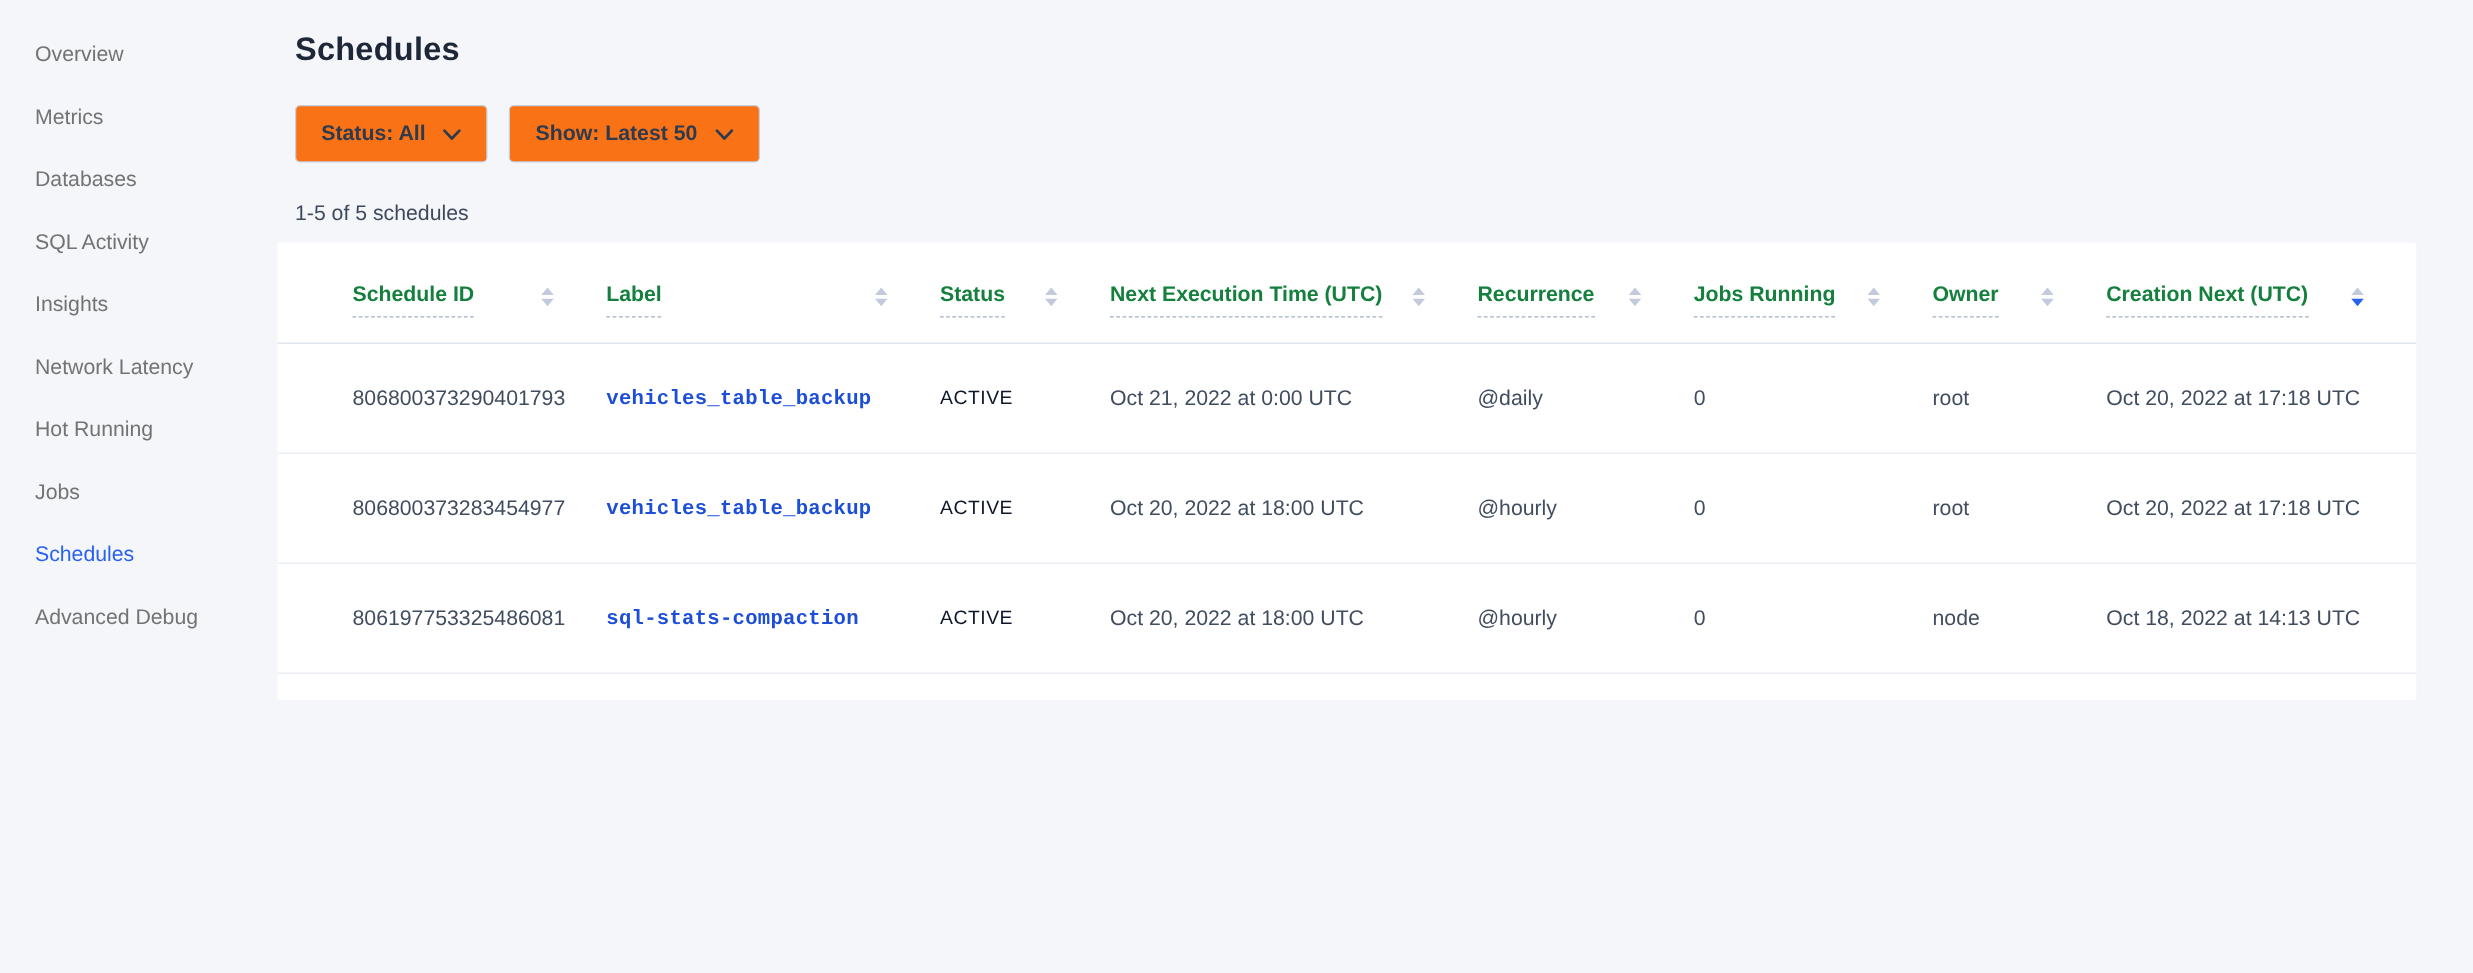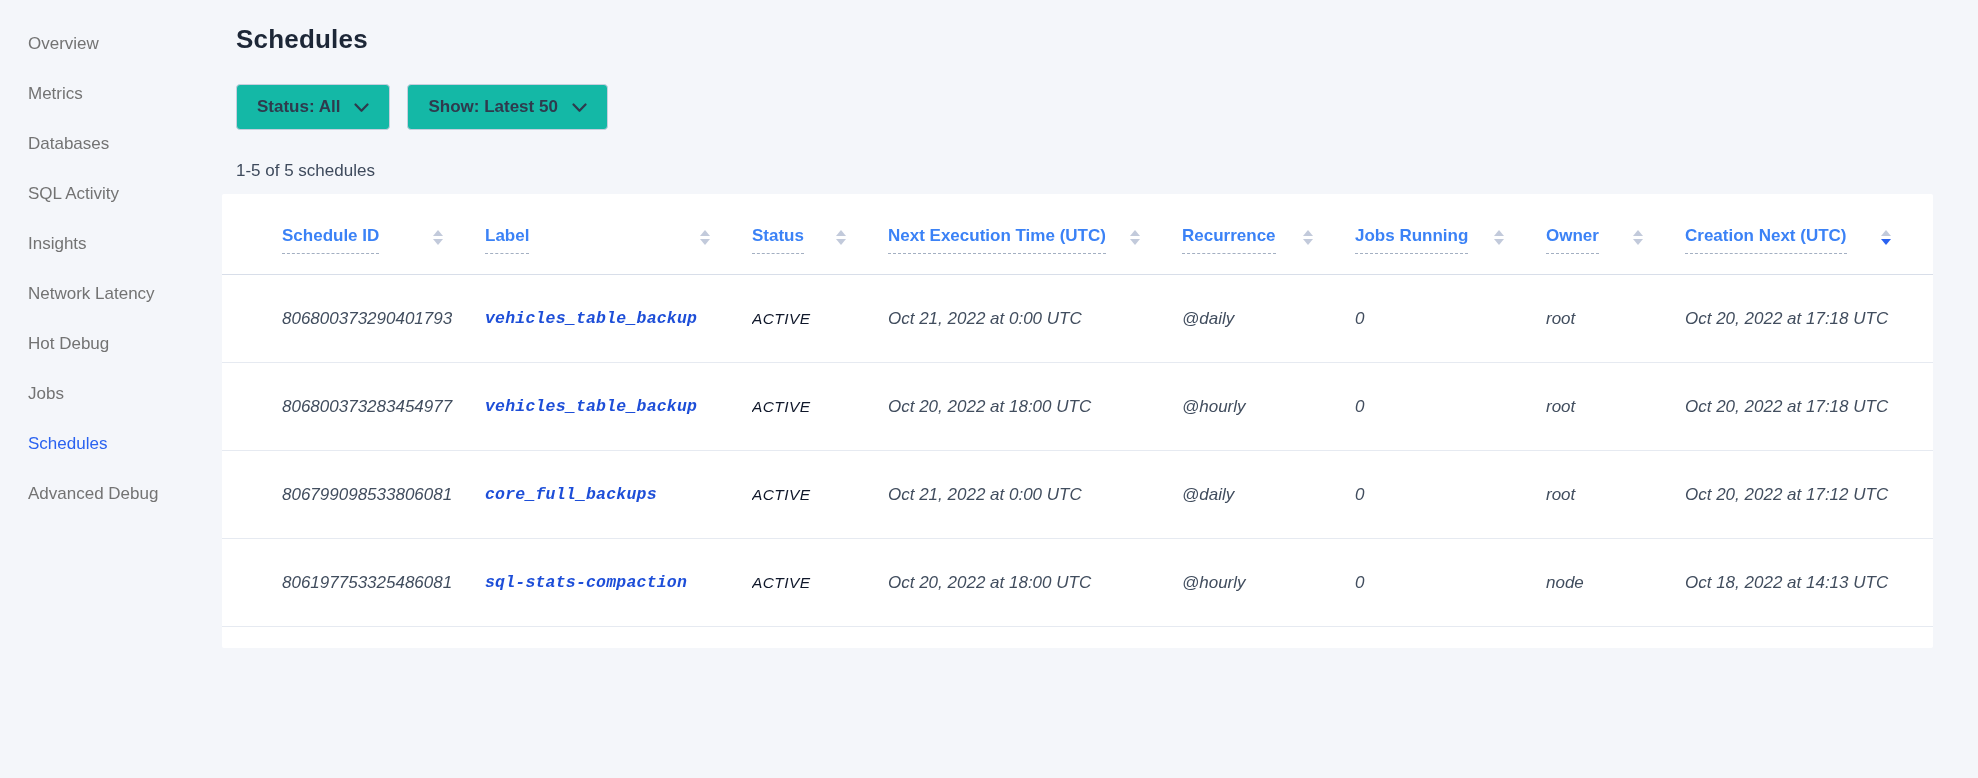"Status: All" .filter-btn { background: #14b8a6 -> #f97316 }
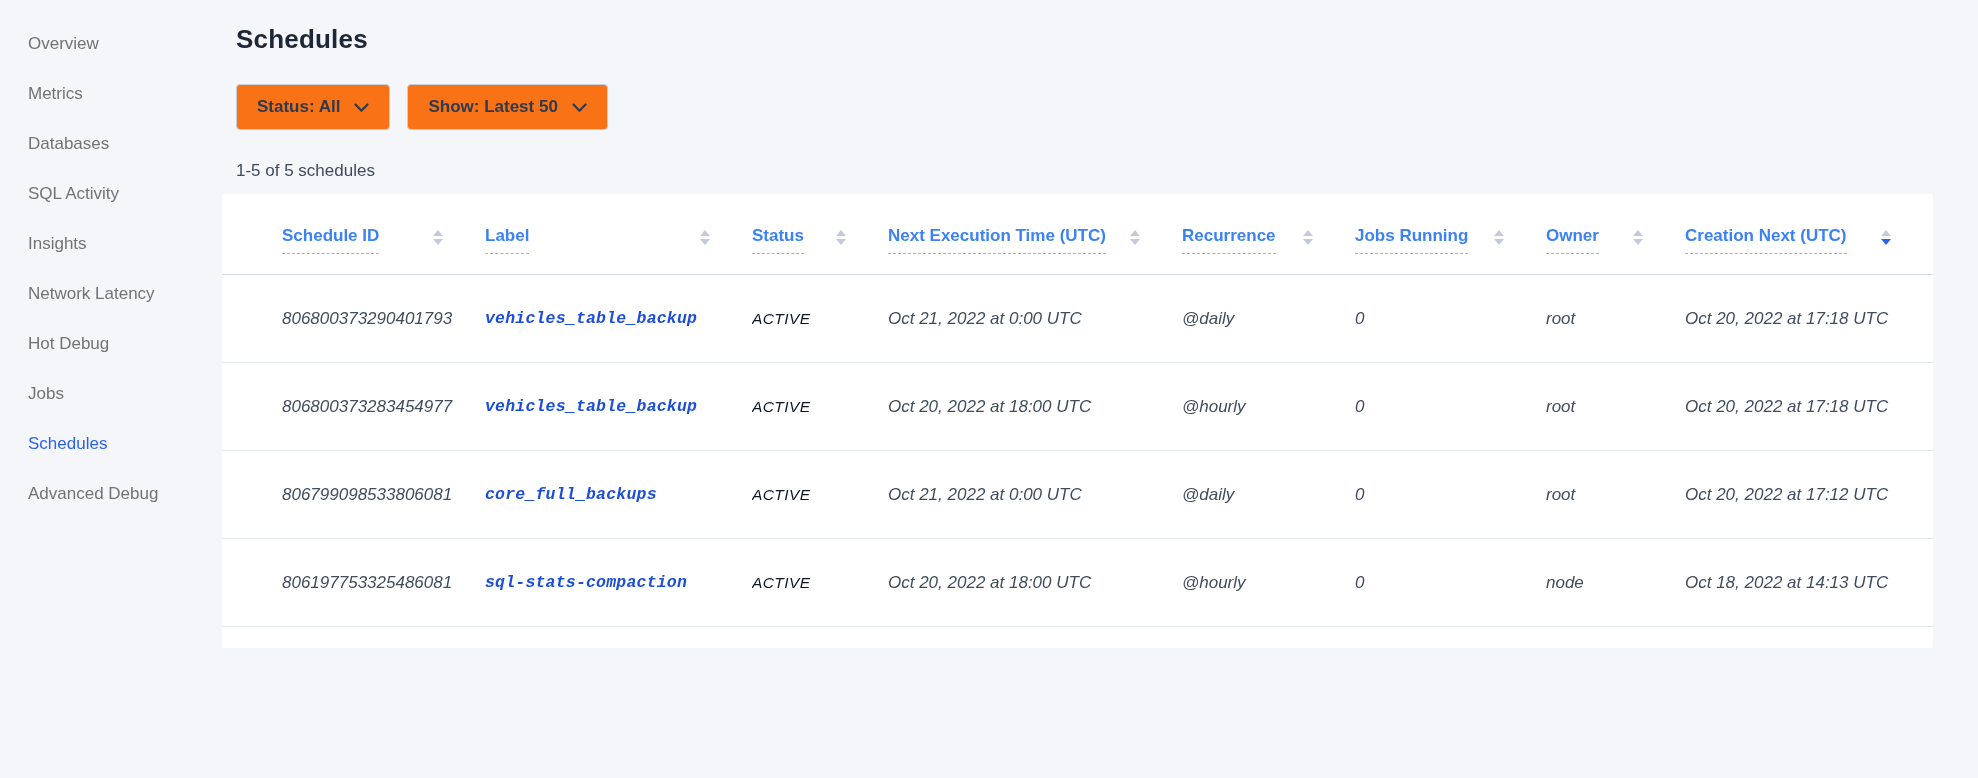"Schedule ID" .th-label { color: #3b82f6 -> #15803d }
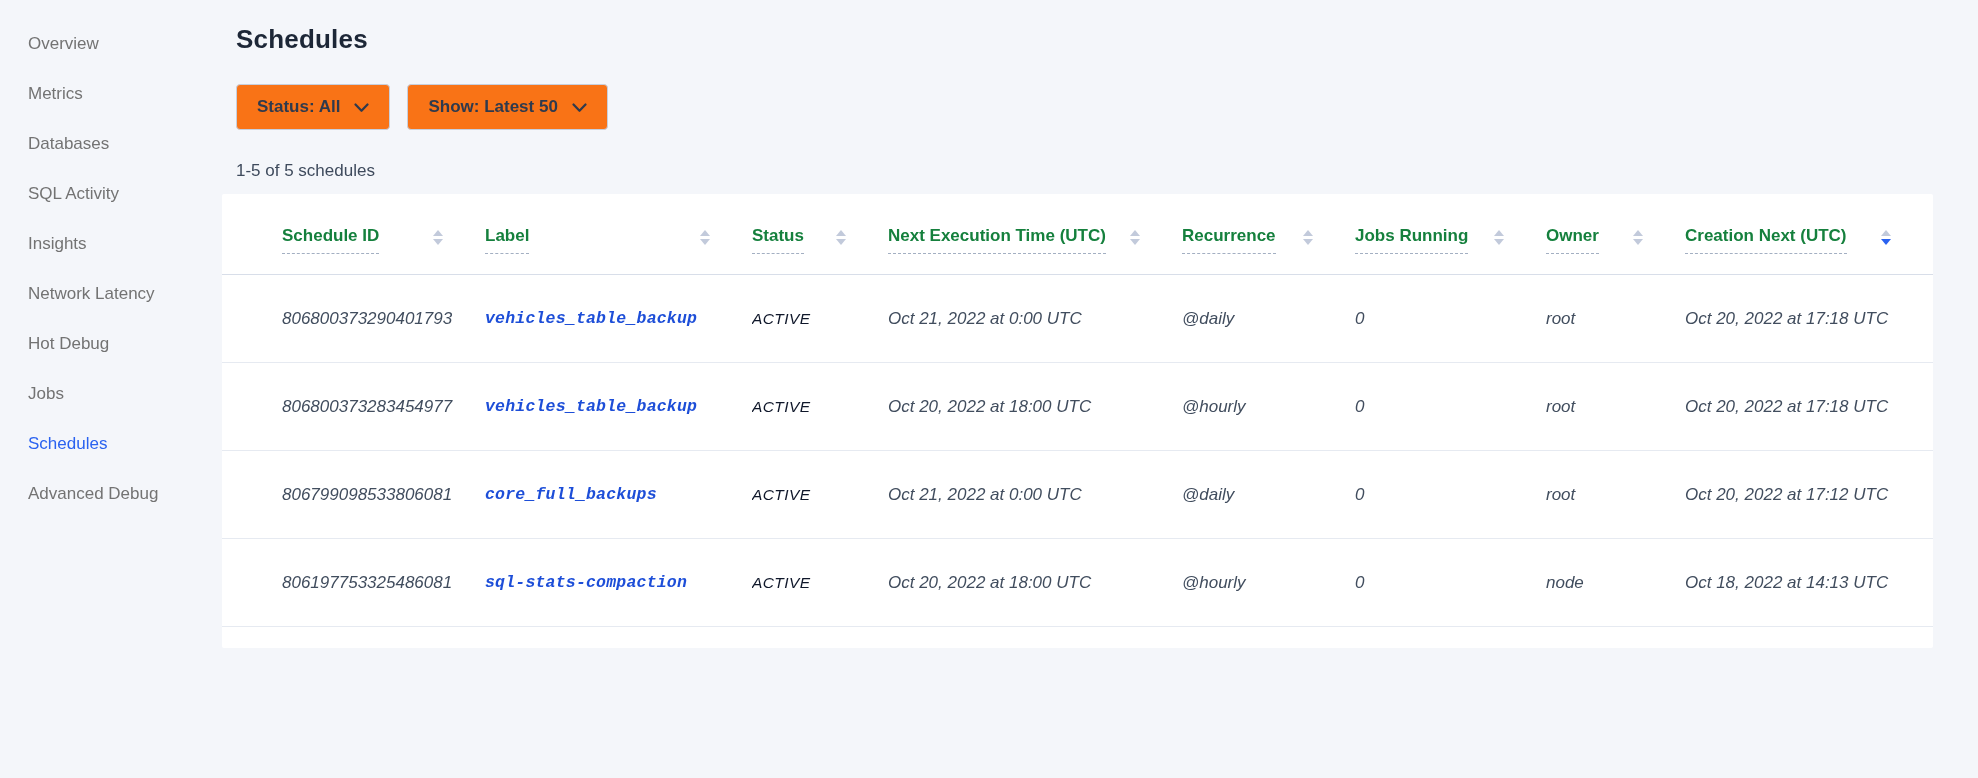"806800373290401793" td { font-style: italic -> none }
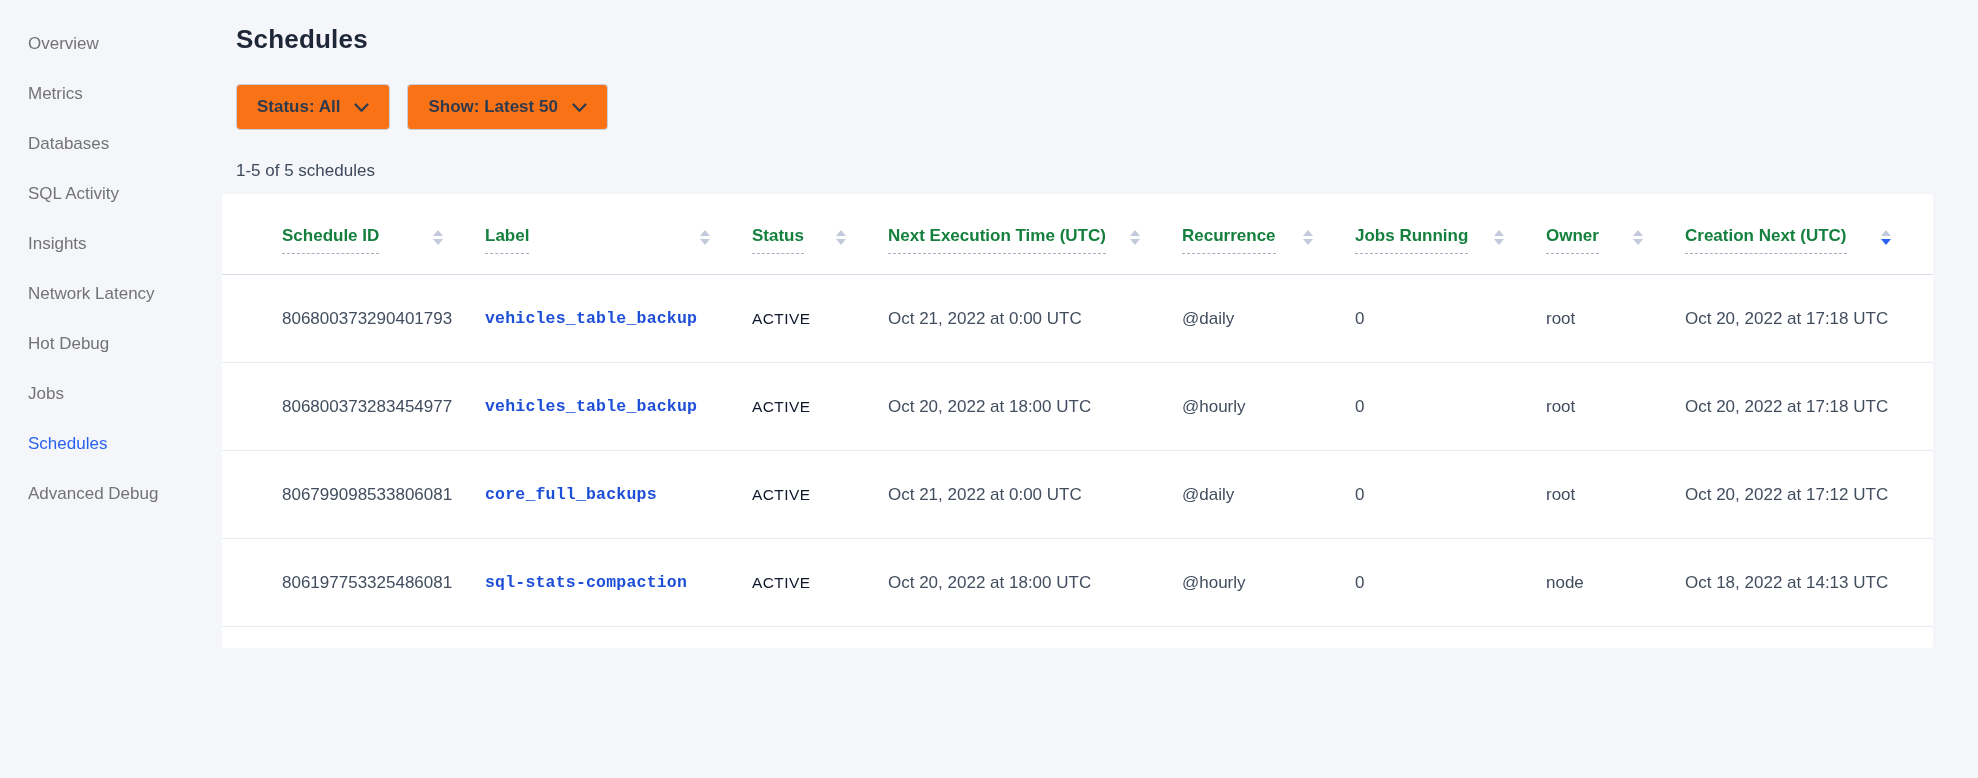"Hot Debug" div.side-item { text: Debug -> Running }
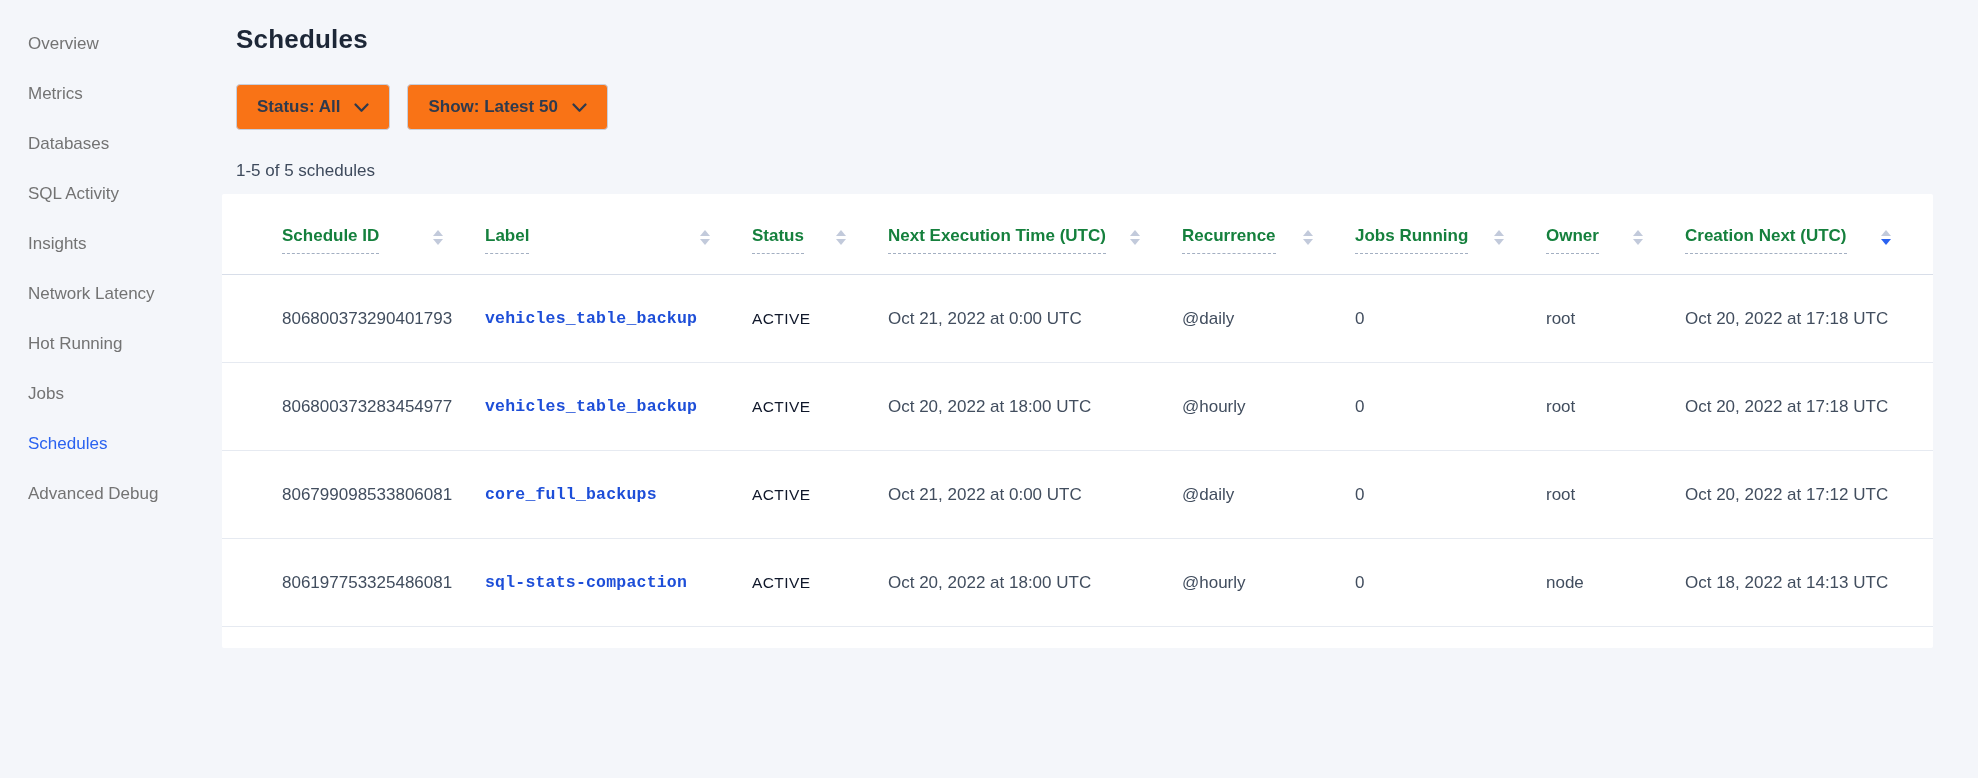"806799098533806081" tr { html: <tr> <td>806799098533806081</td> <td>core_full_backups</td> <td>ACTIVE</td> <td>Oct 21, 2022 at 0:00 UTC</td> <td>@daily</td> <td>0</td> <td>root</td> <td>Oct 20, 2022 at 17:12 UTC</td> </tr> -> none }
